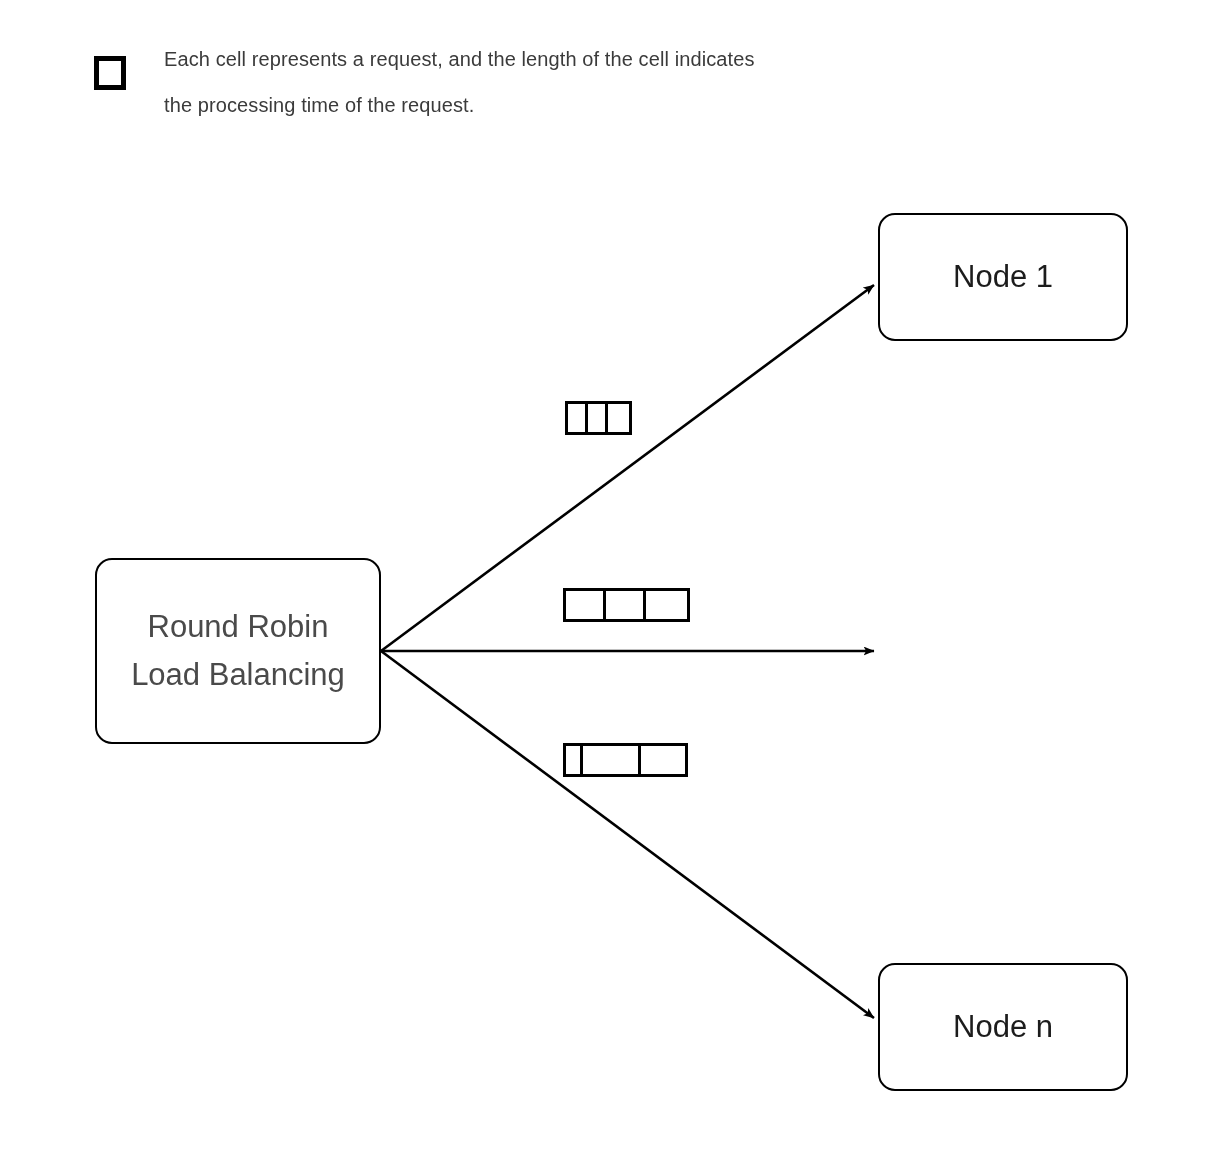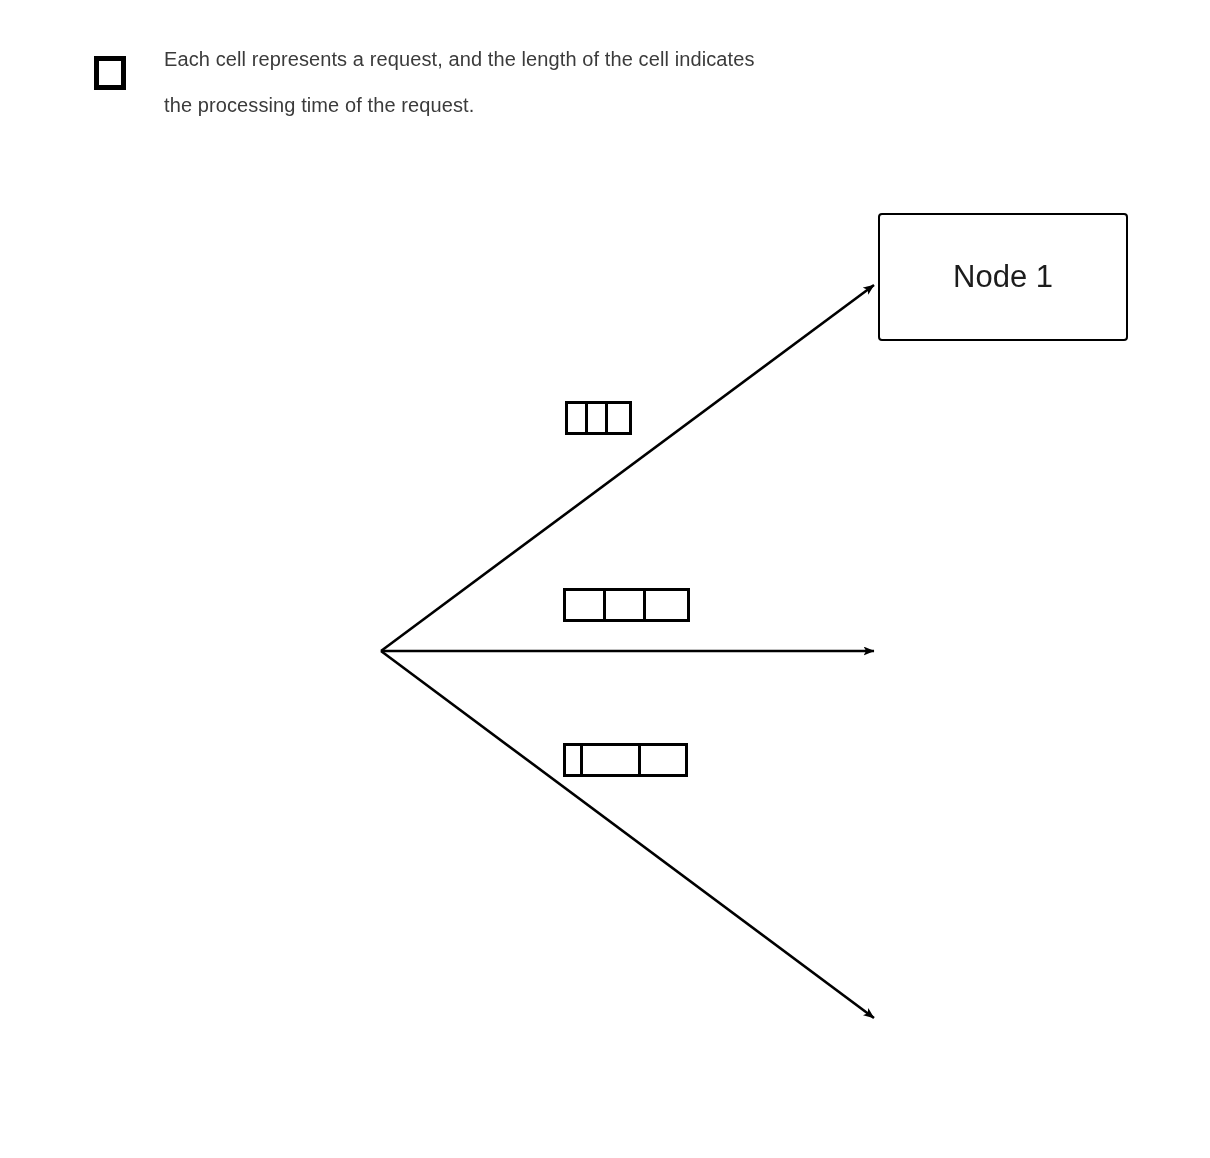"Node 1" .node-box { border-radius: 4px -> 17px }
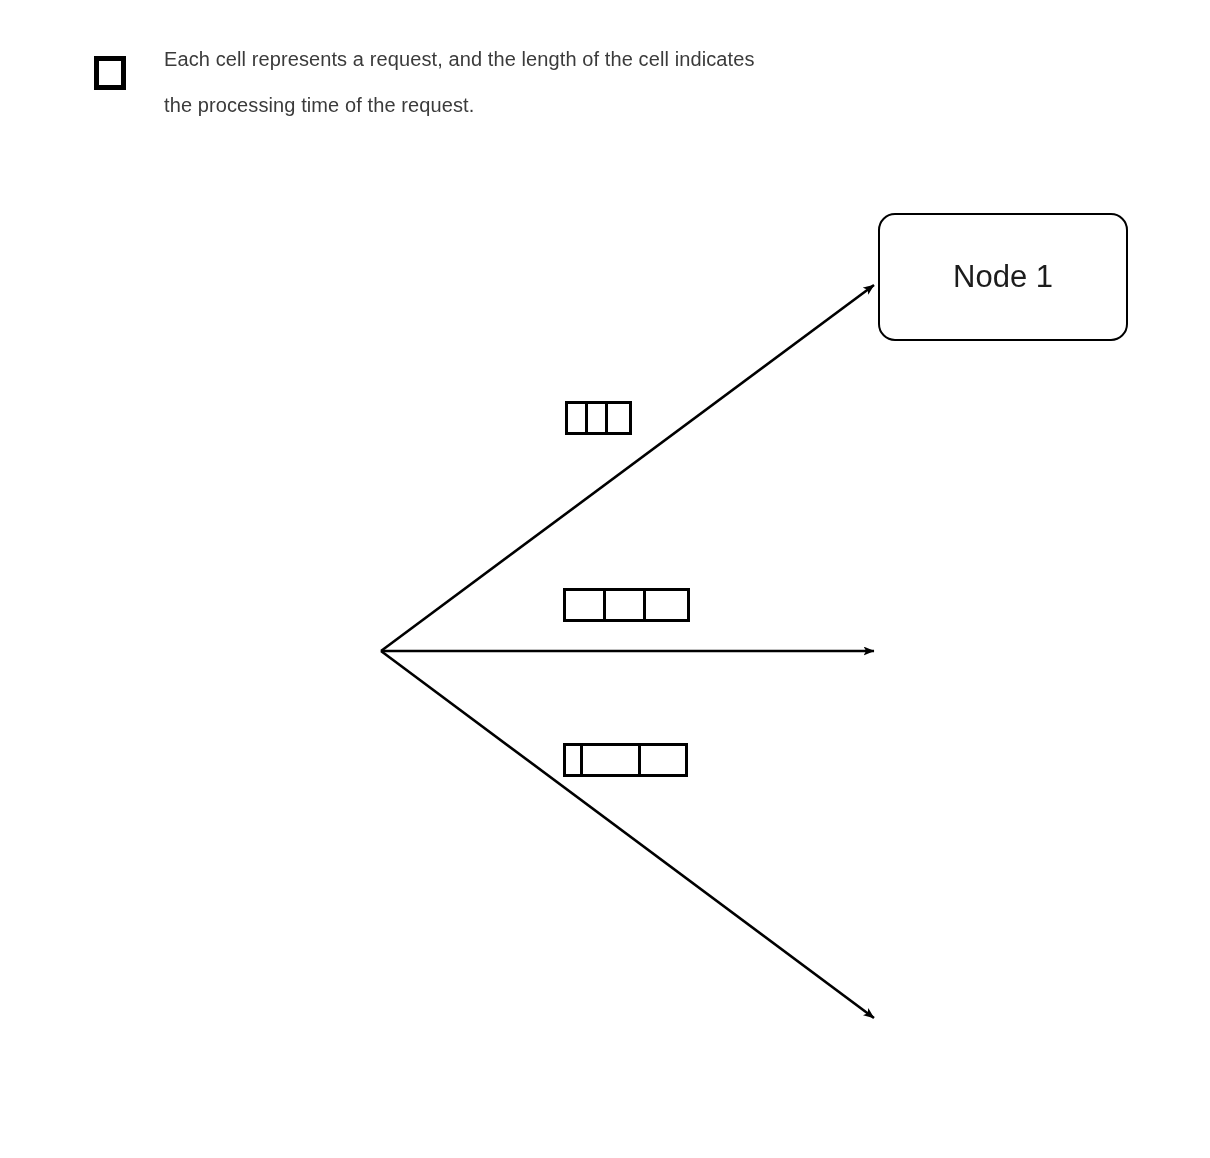"Round Robin" div.node-box { html: none -> <div> <span>Round Robin Load Balancing</span> </div> }
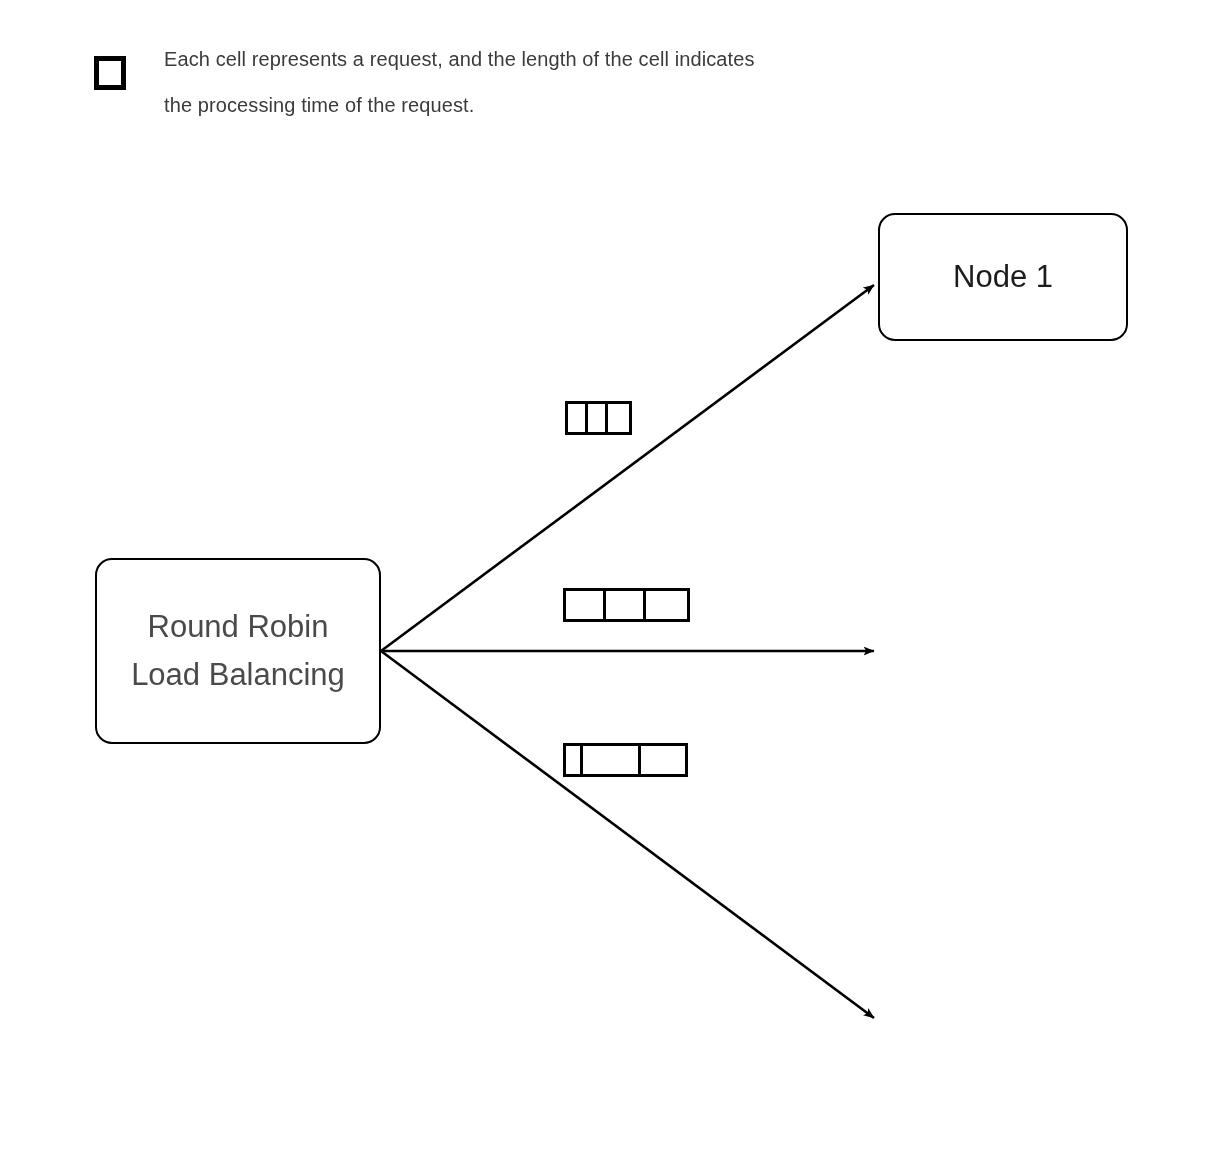"Node n" div.node-box { html: none -> <div> <span>Node n</span> </div> }
